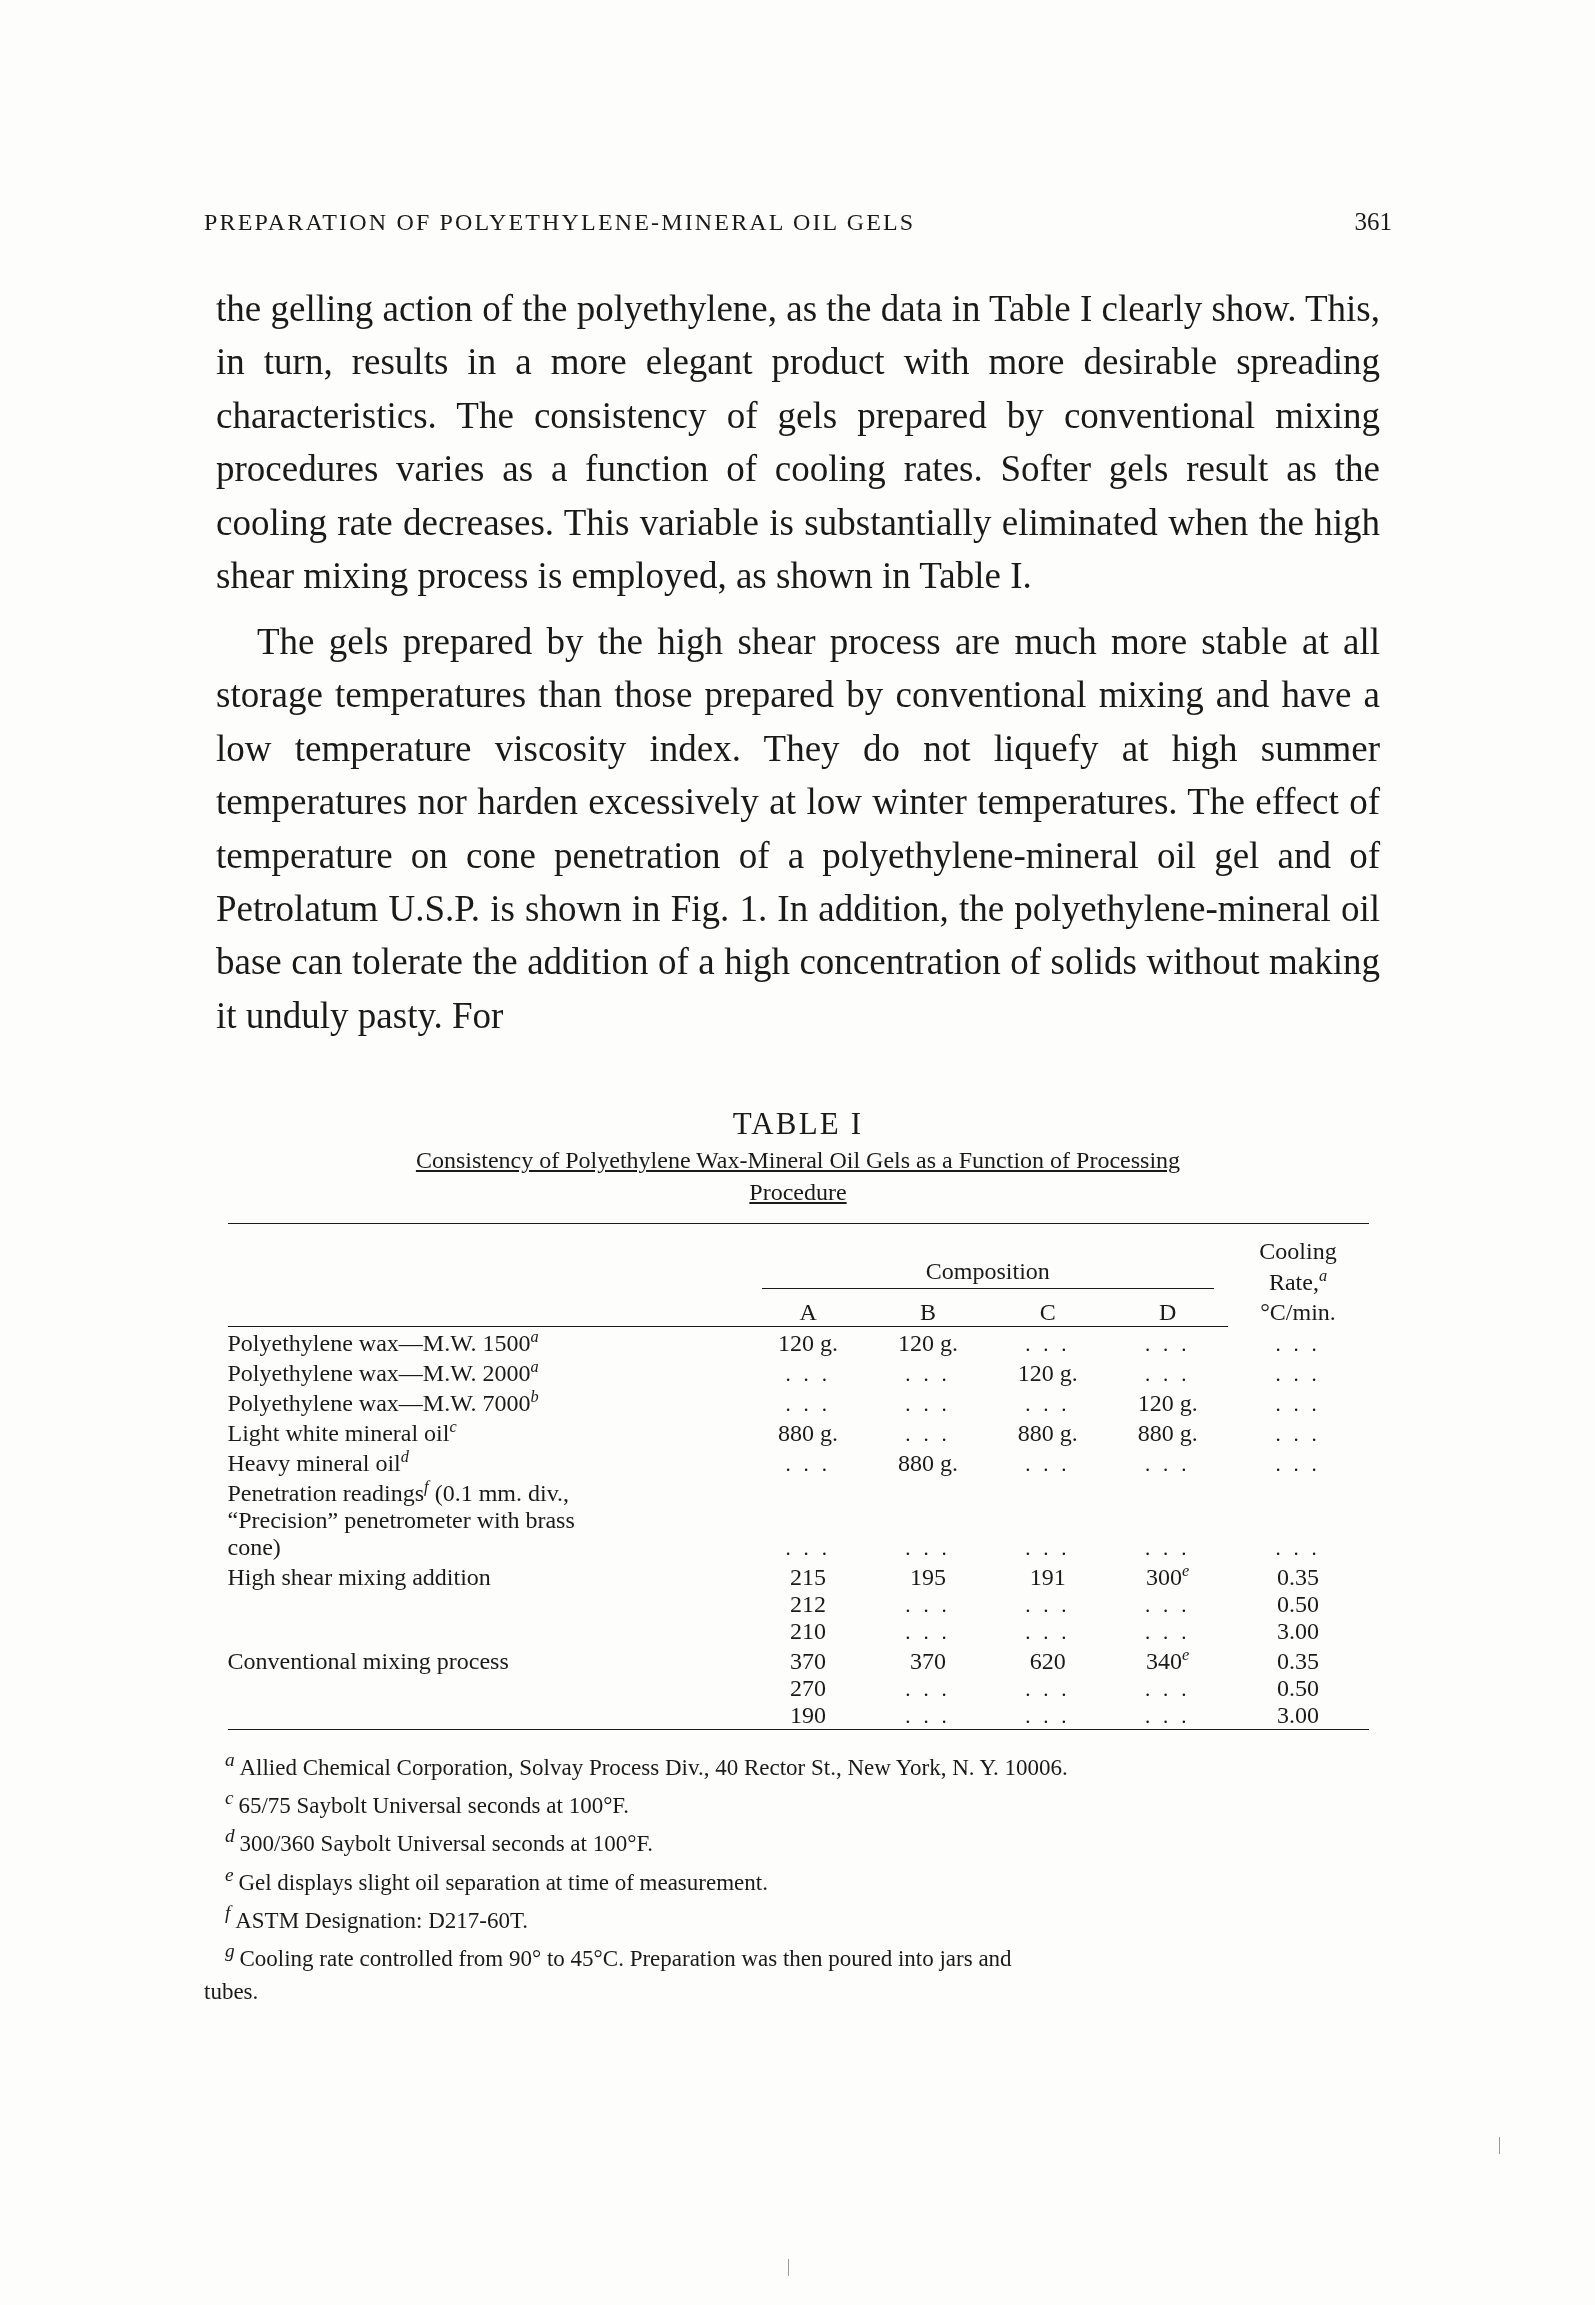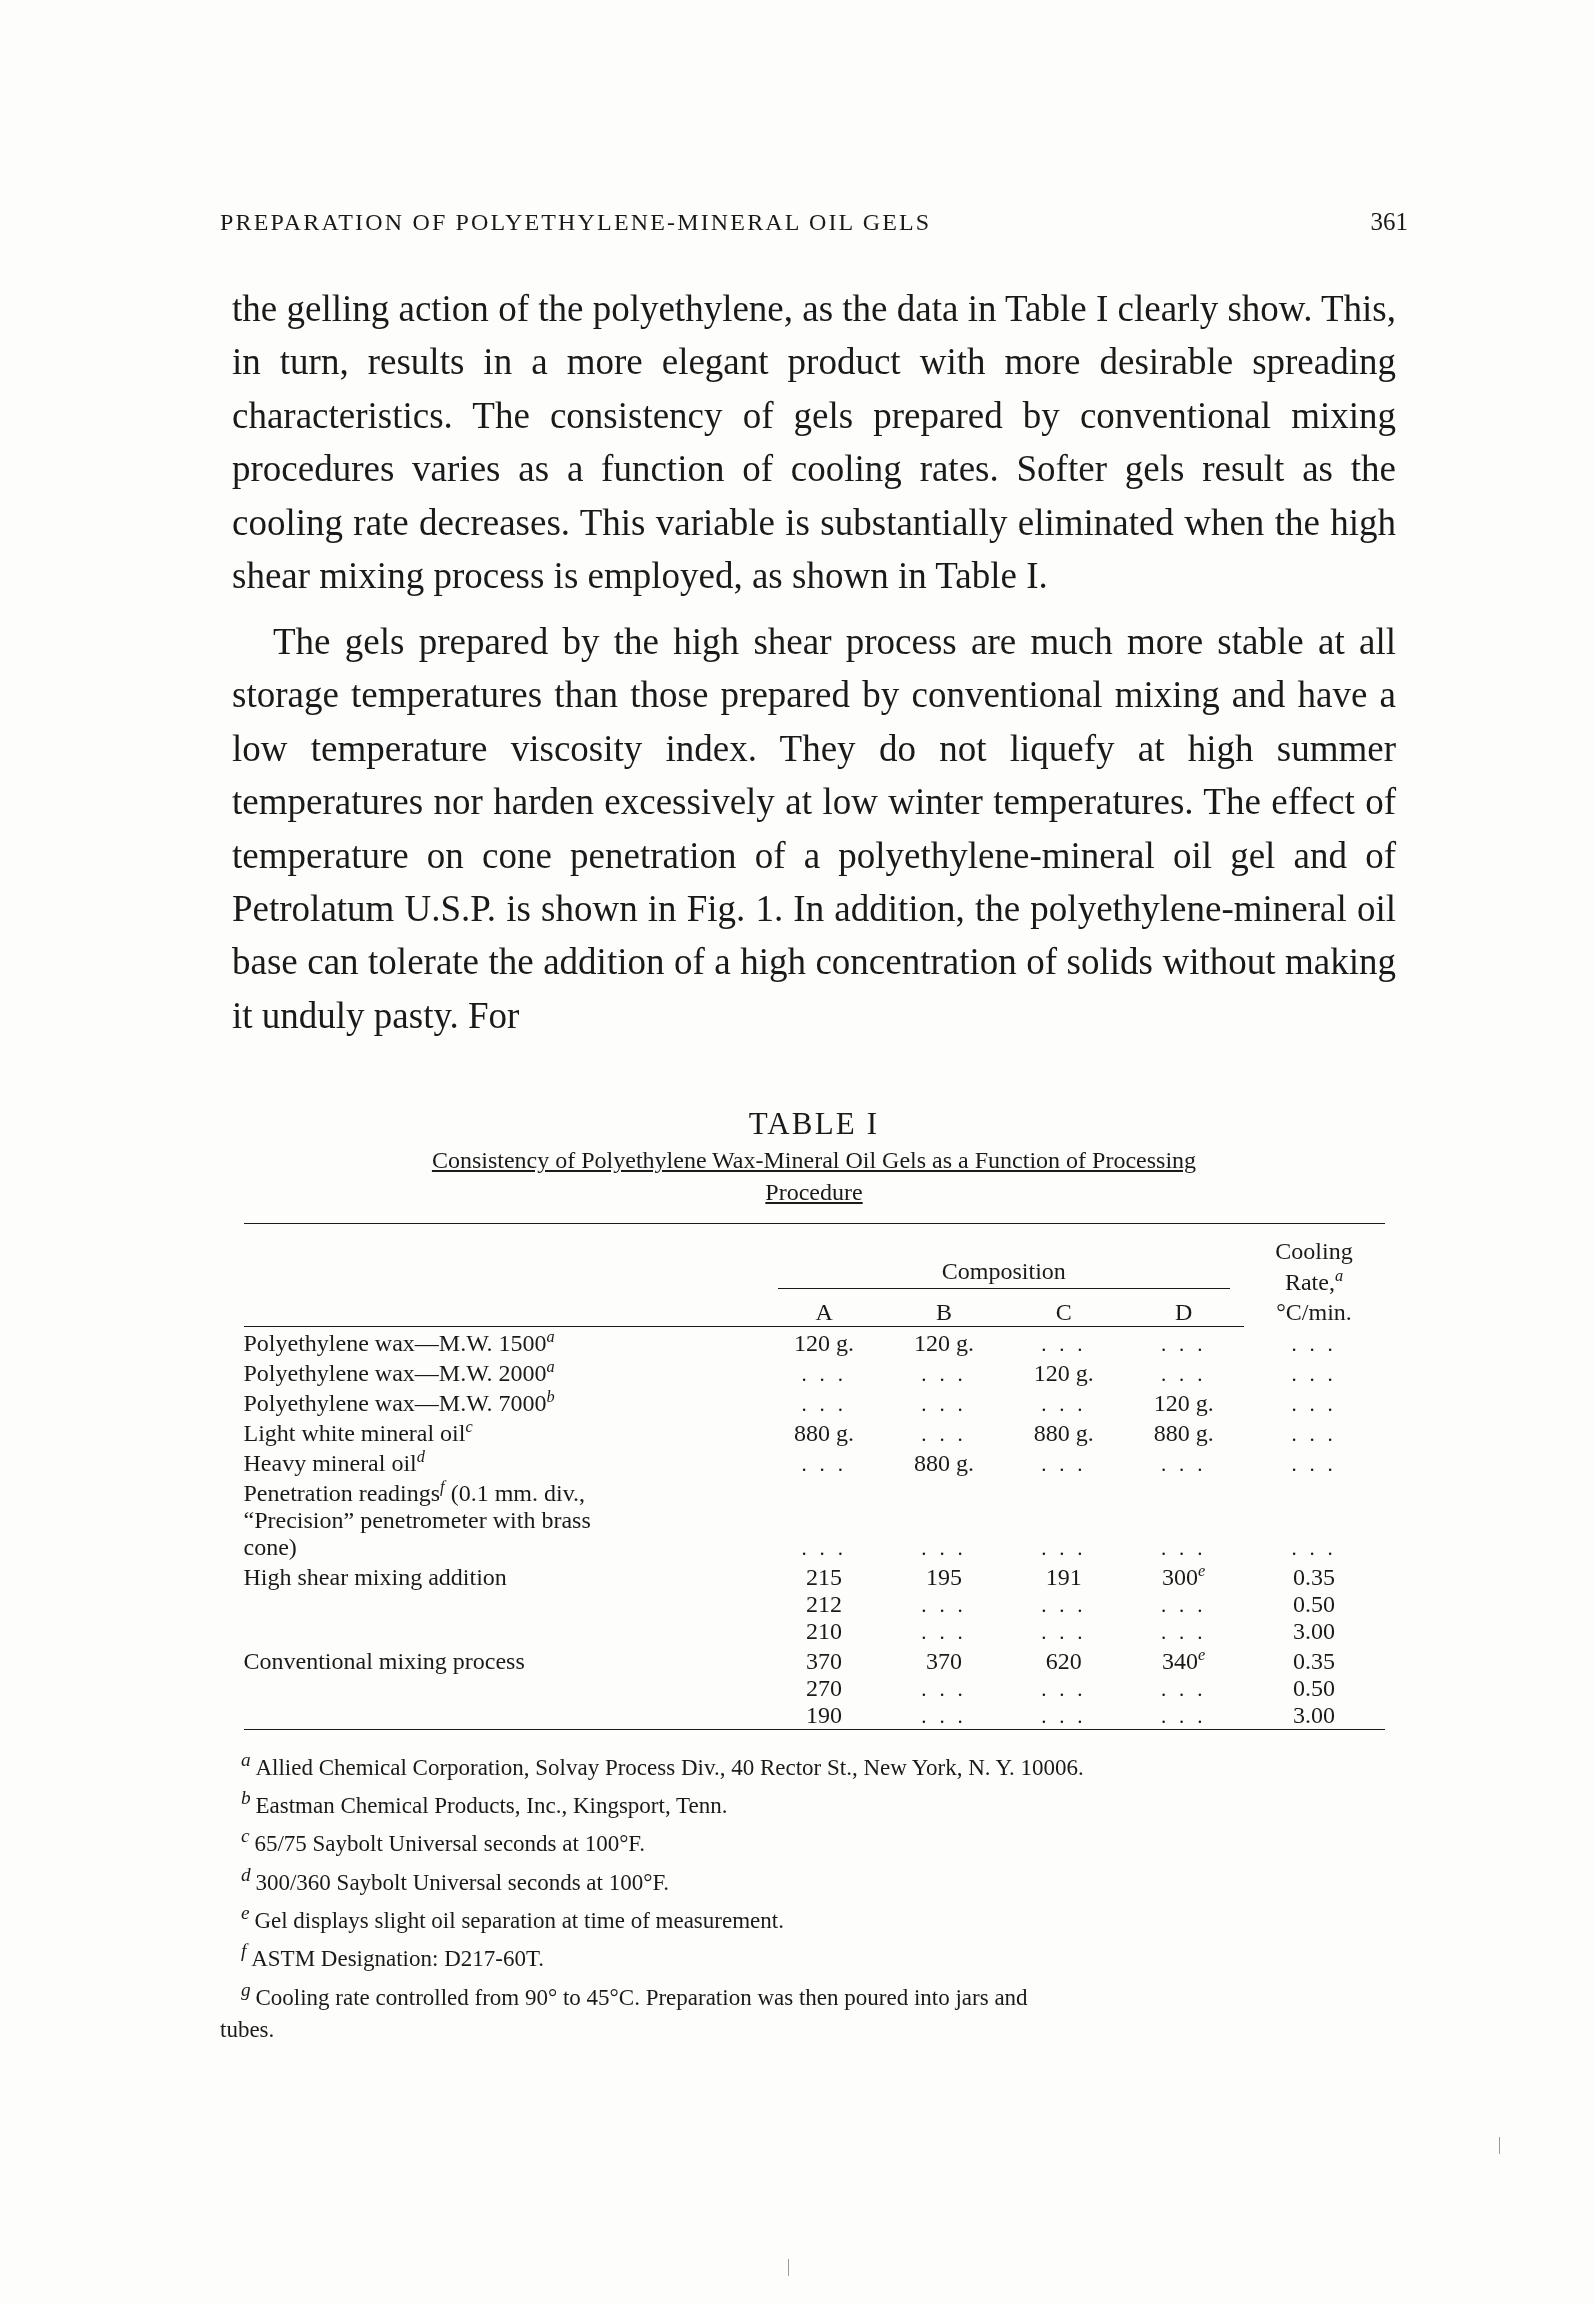"PREPARATION OF POLYETHYLENE-MINERAL OIL" .content { left: 220px -> 204px }
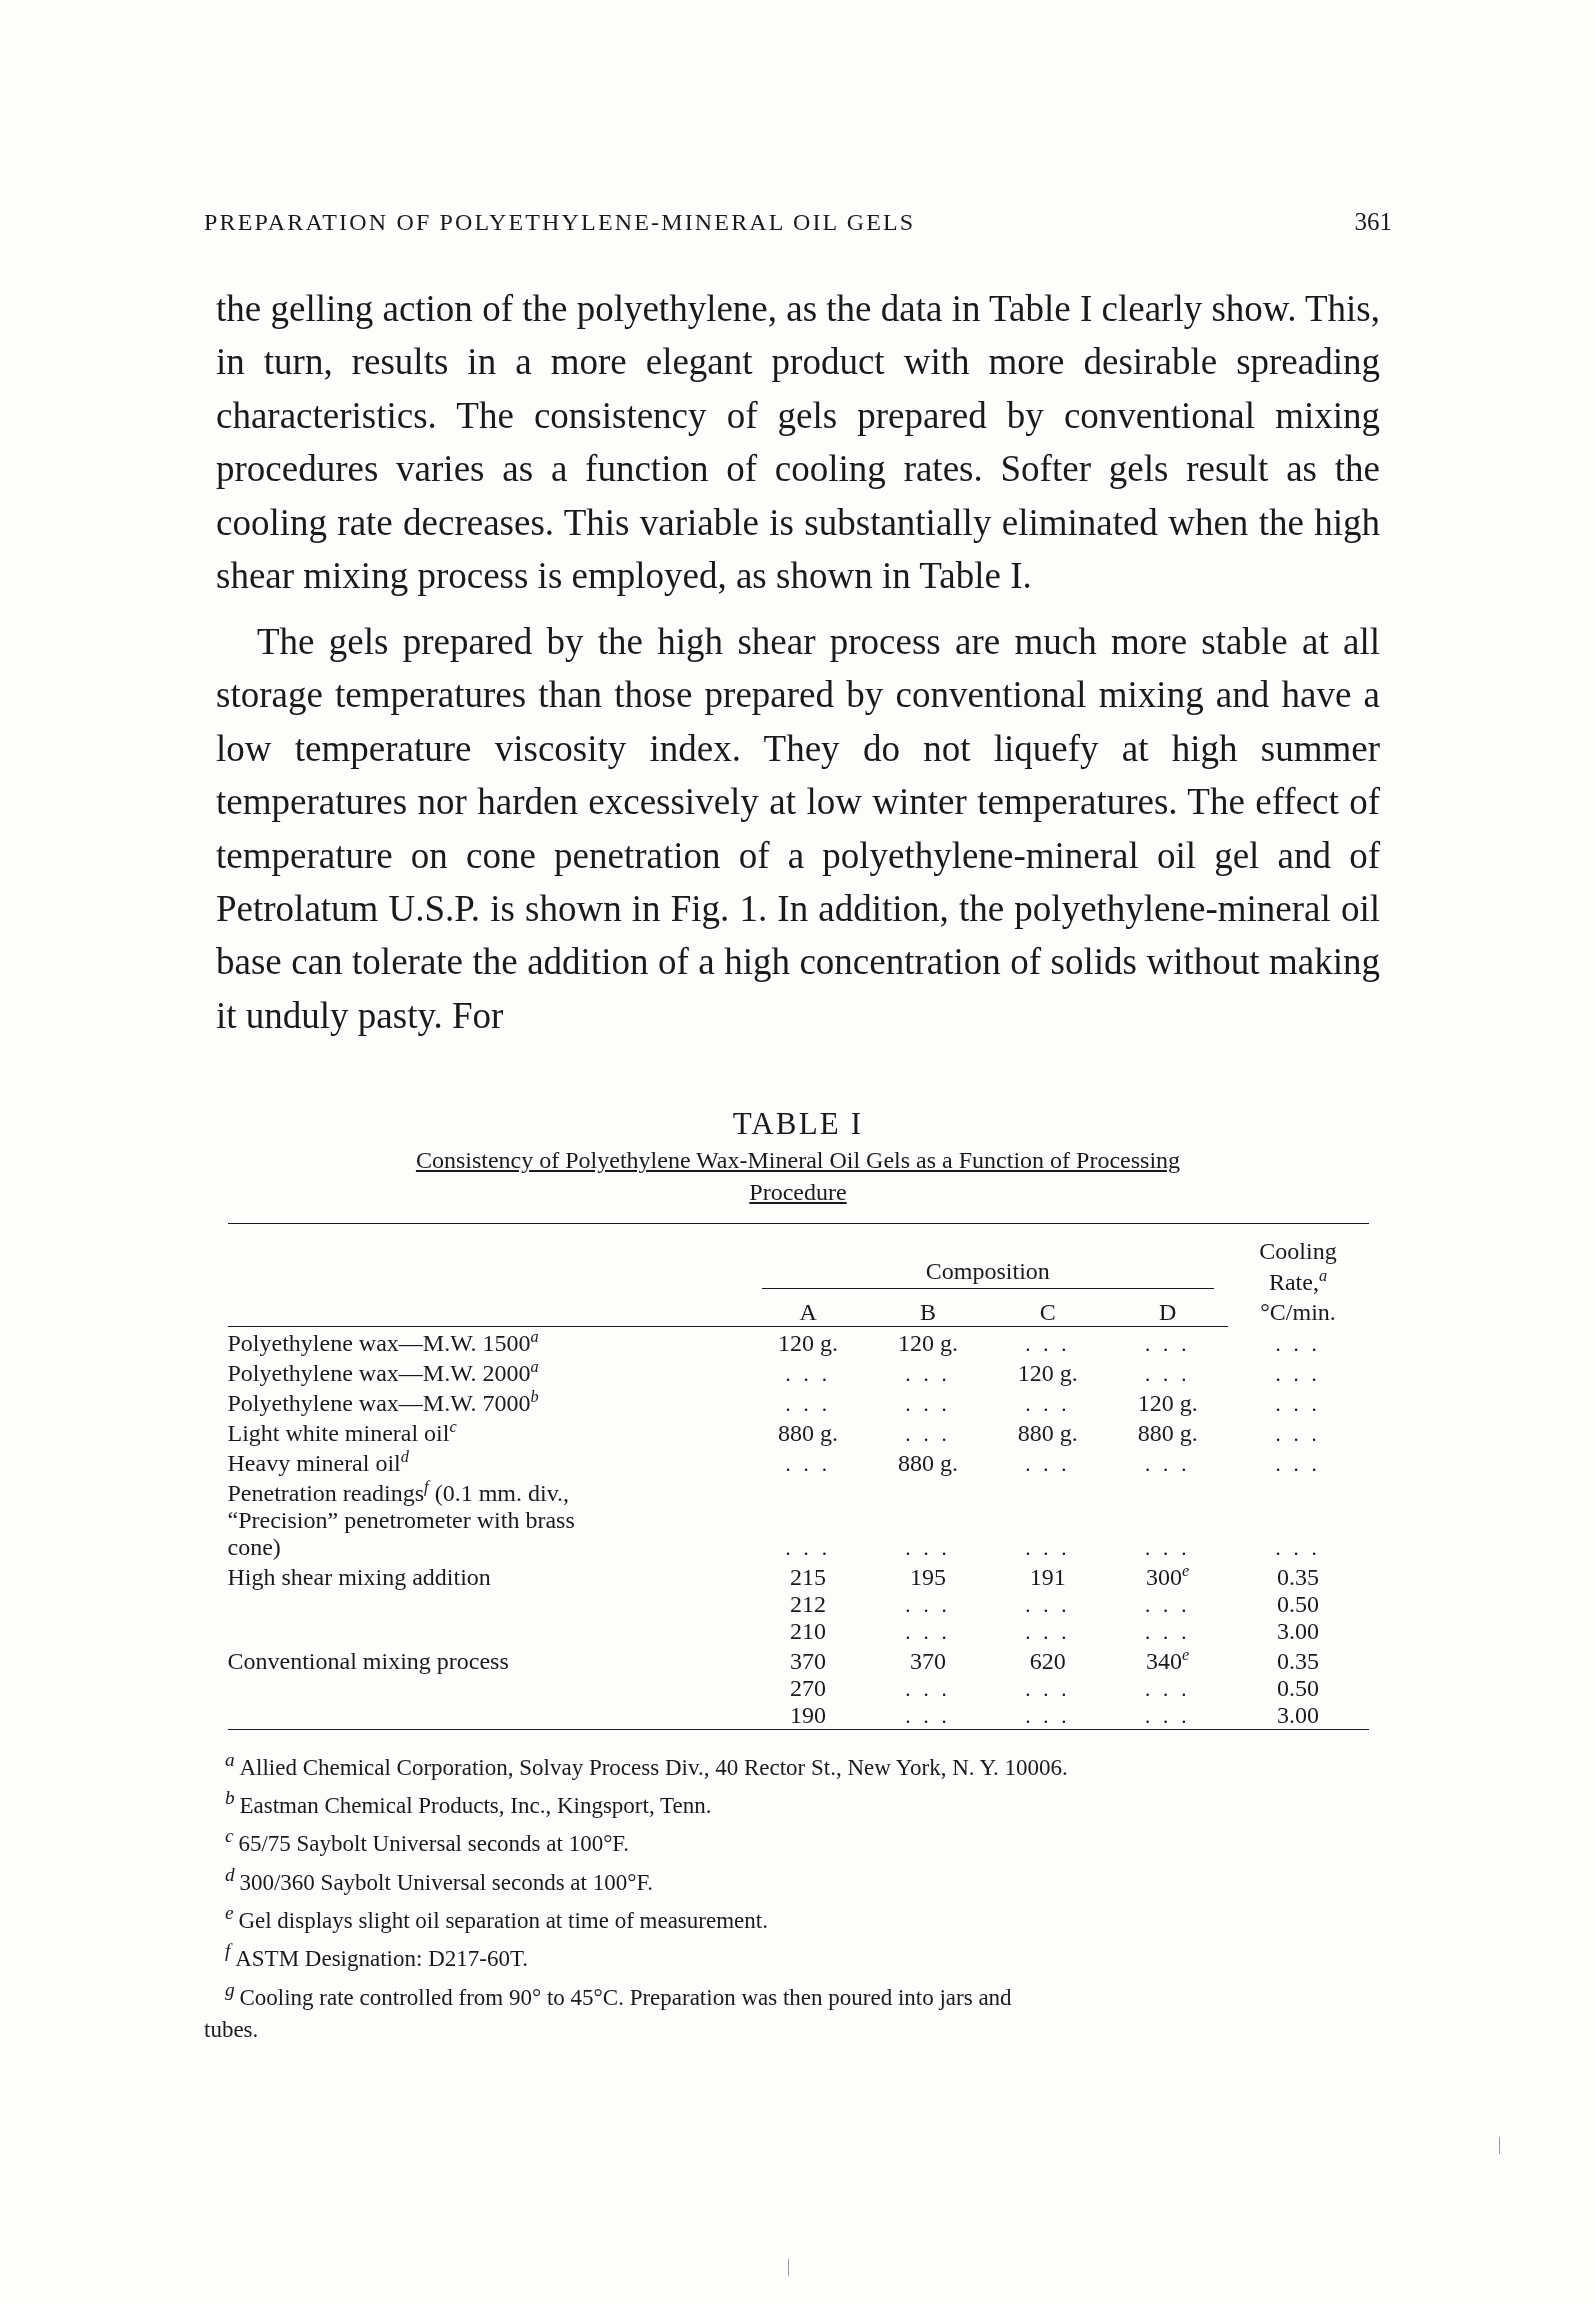"b Eastman Chemical Products, Inc.," div.fn { html: <div><span>b </span><span>Eastman Chemical Products, Inc., Kingsport, Tenn.</span></div> -> none }
